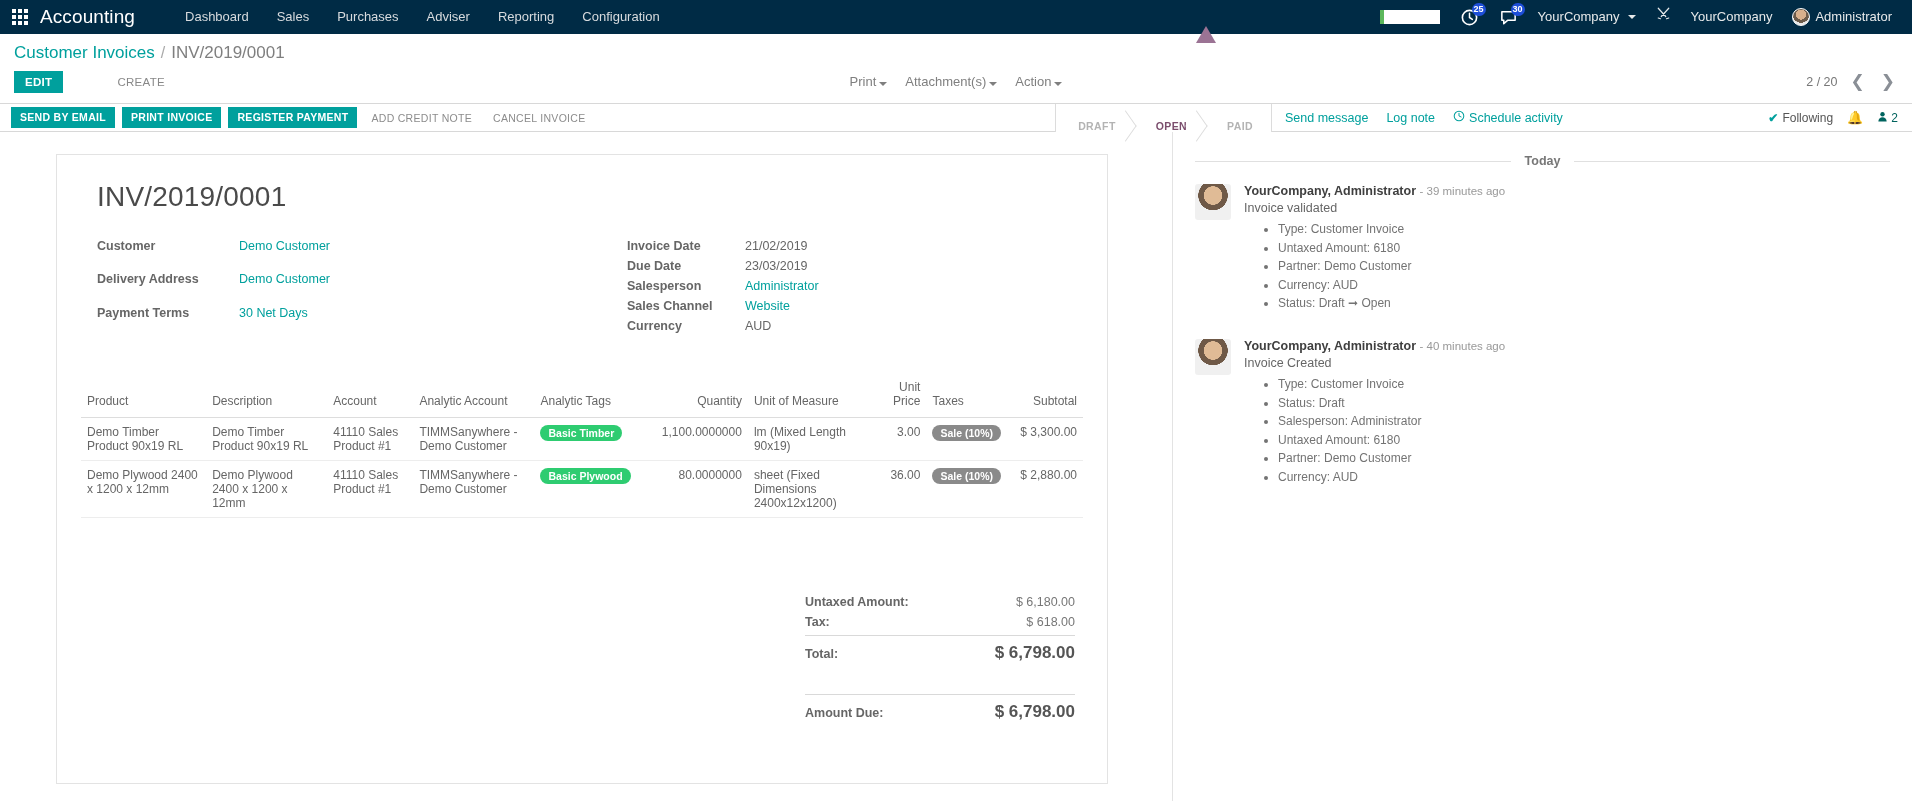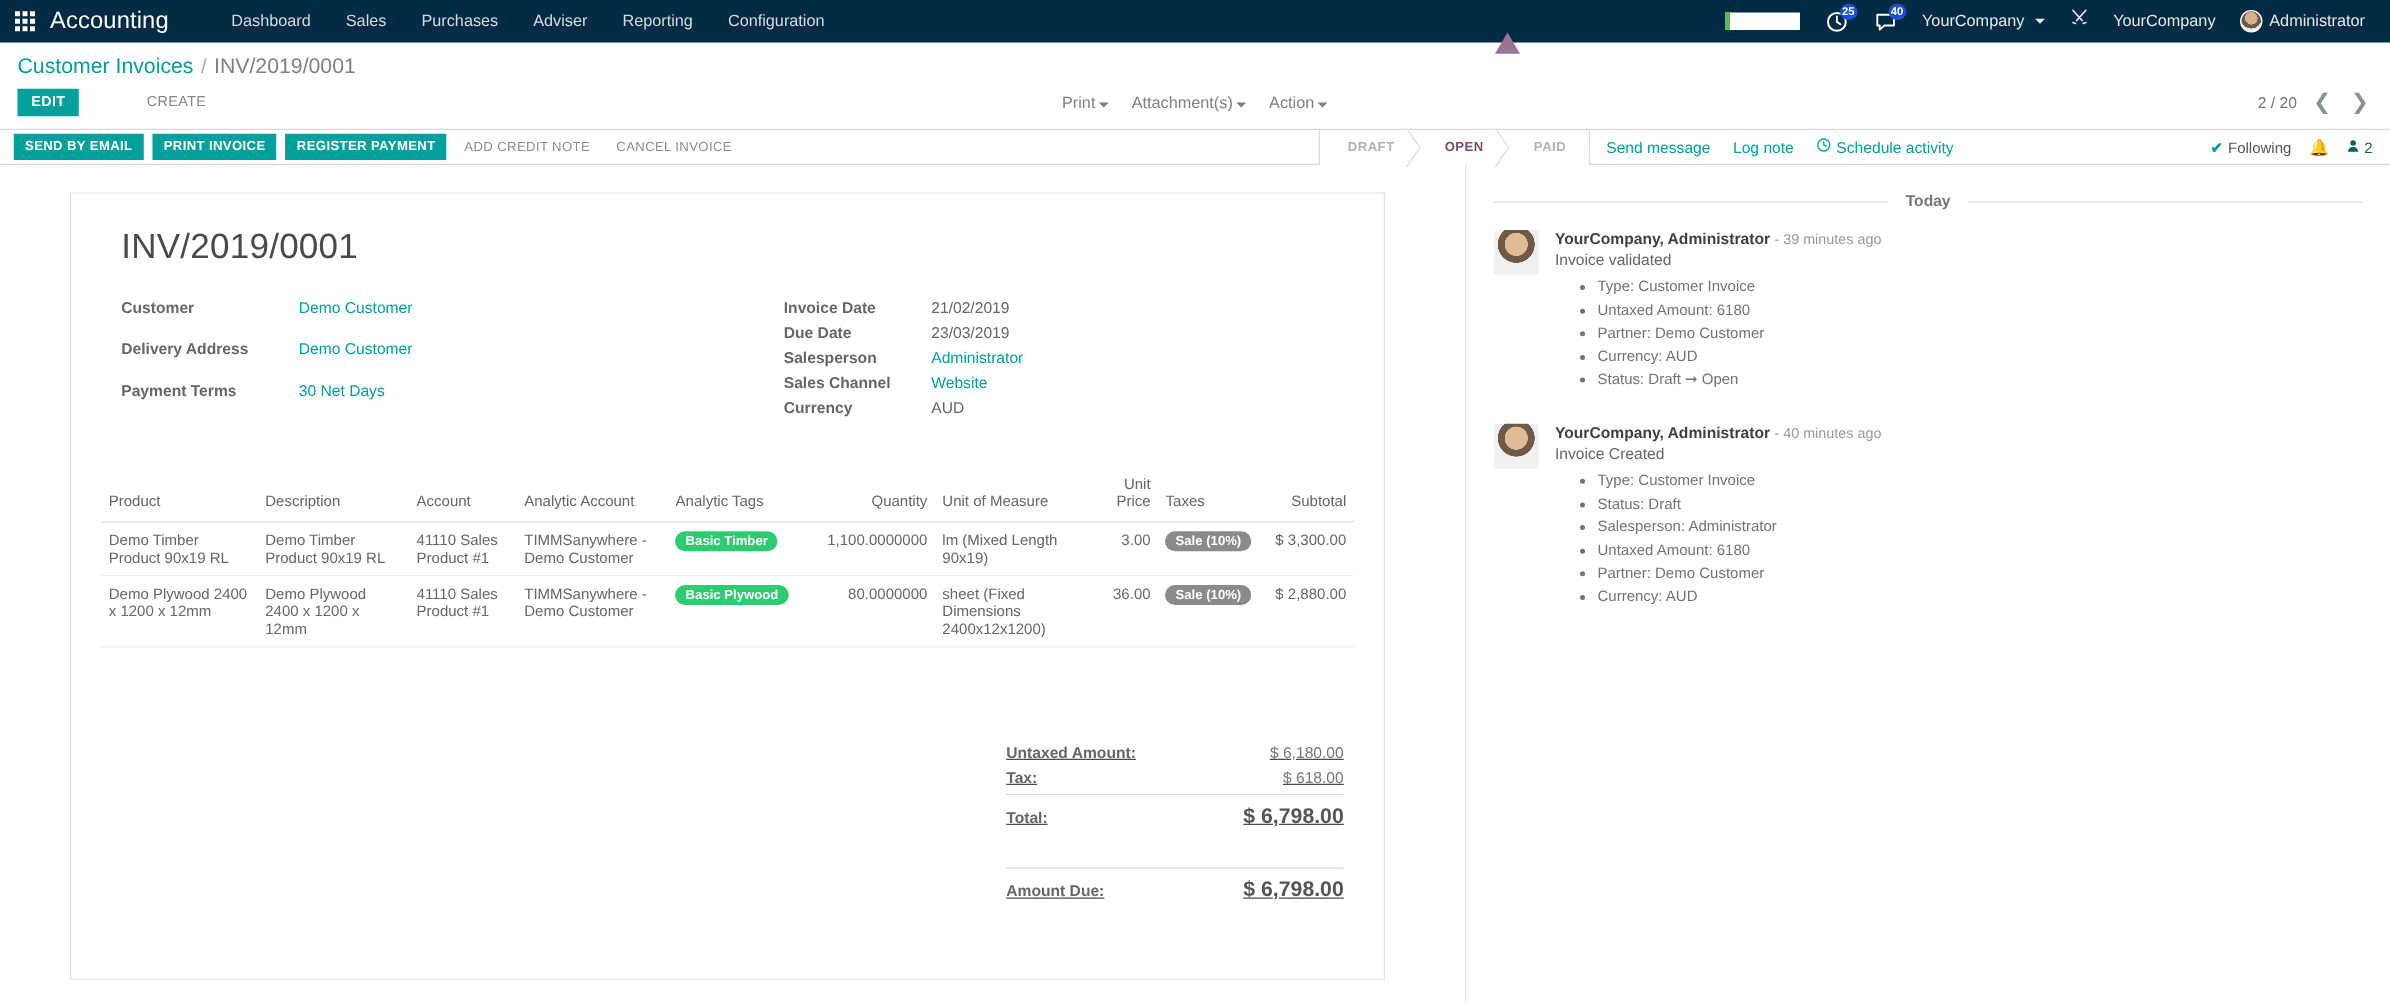"40" span.badge-count { text: 40 -> 30 }
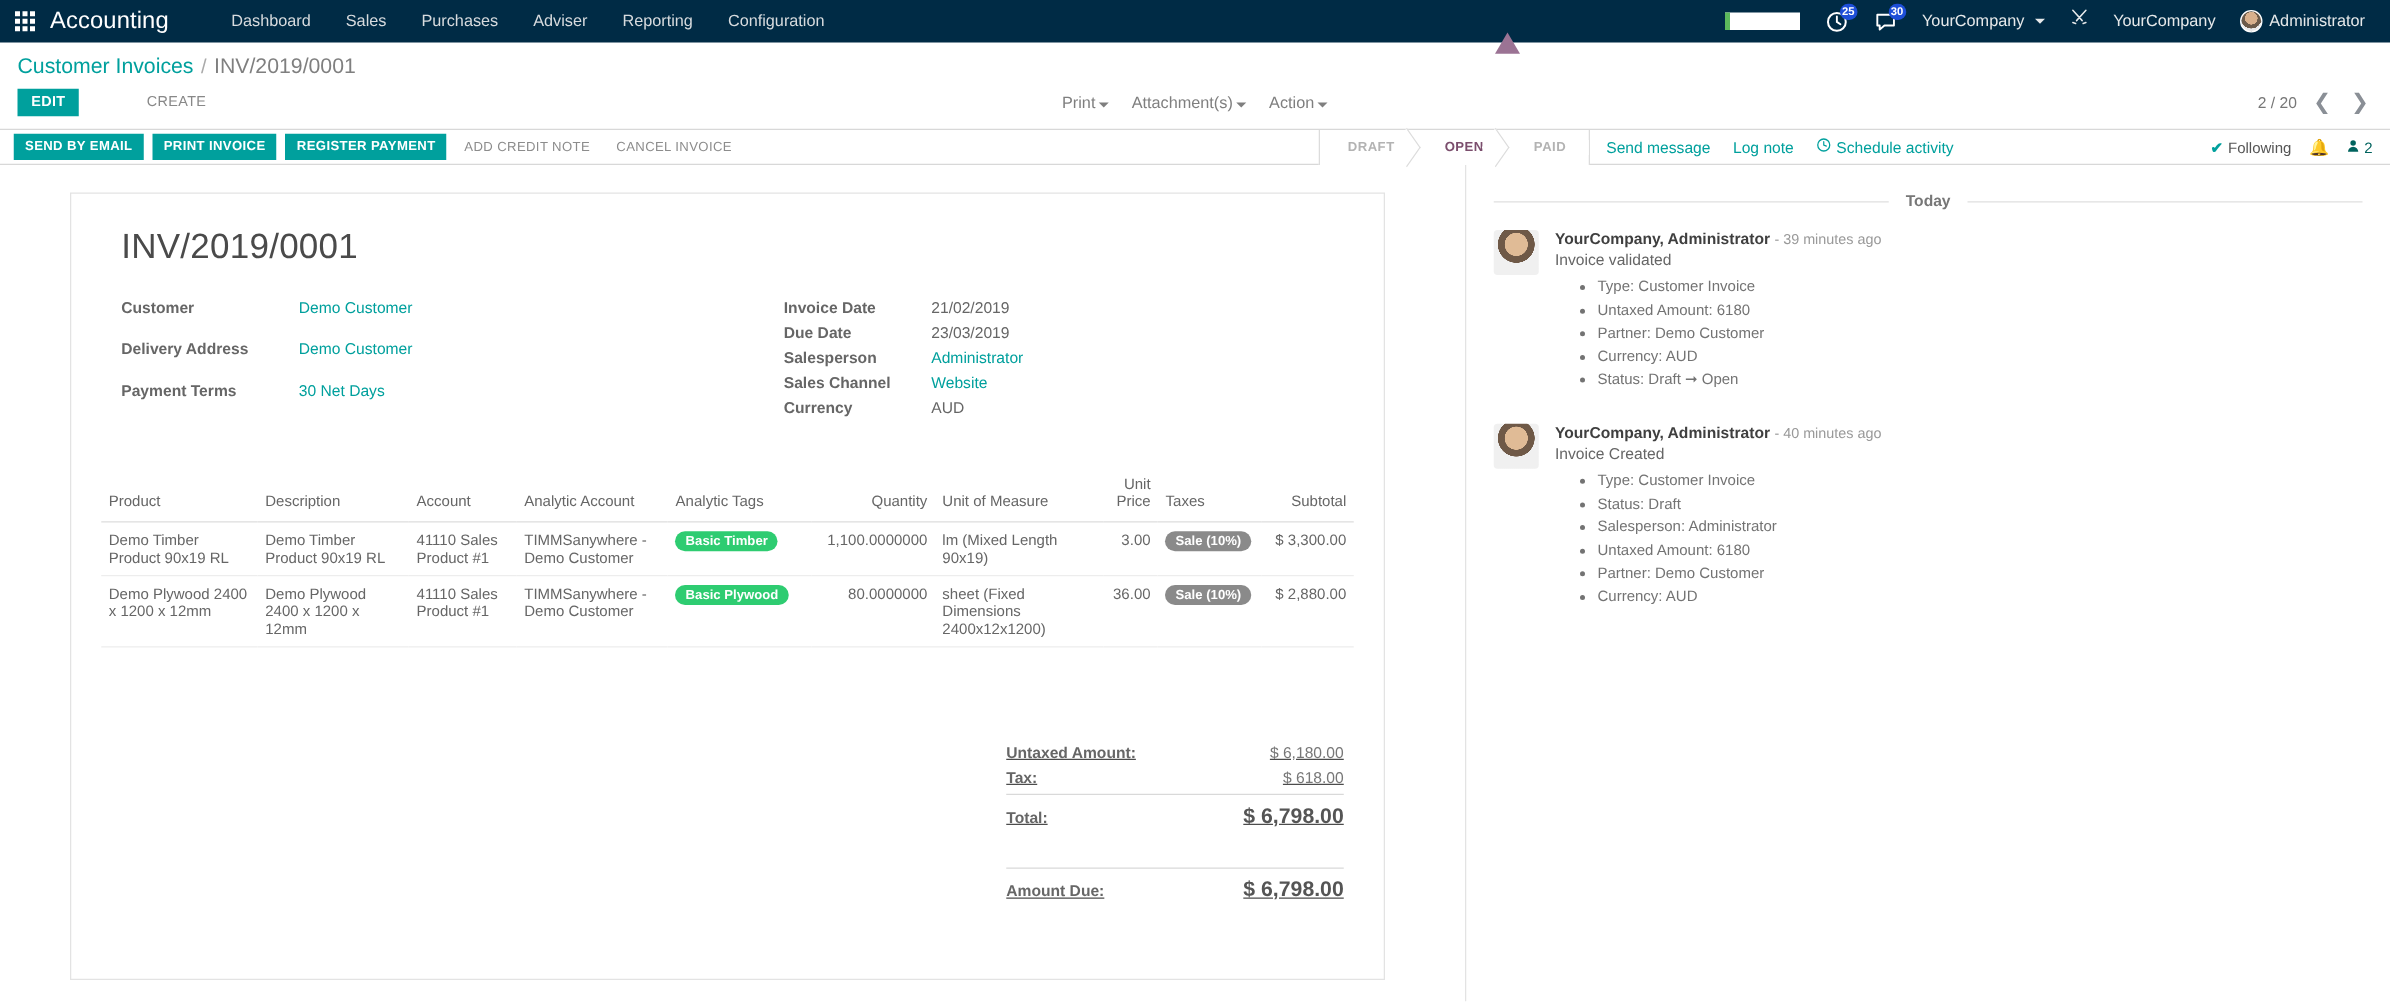"DRAFT" .statusbar { align-items: center -> flex-end }
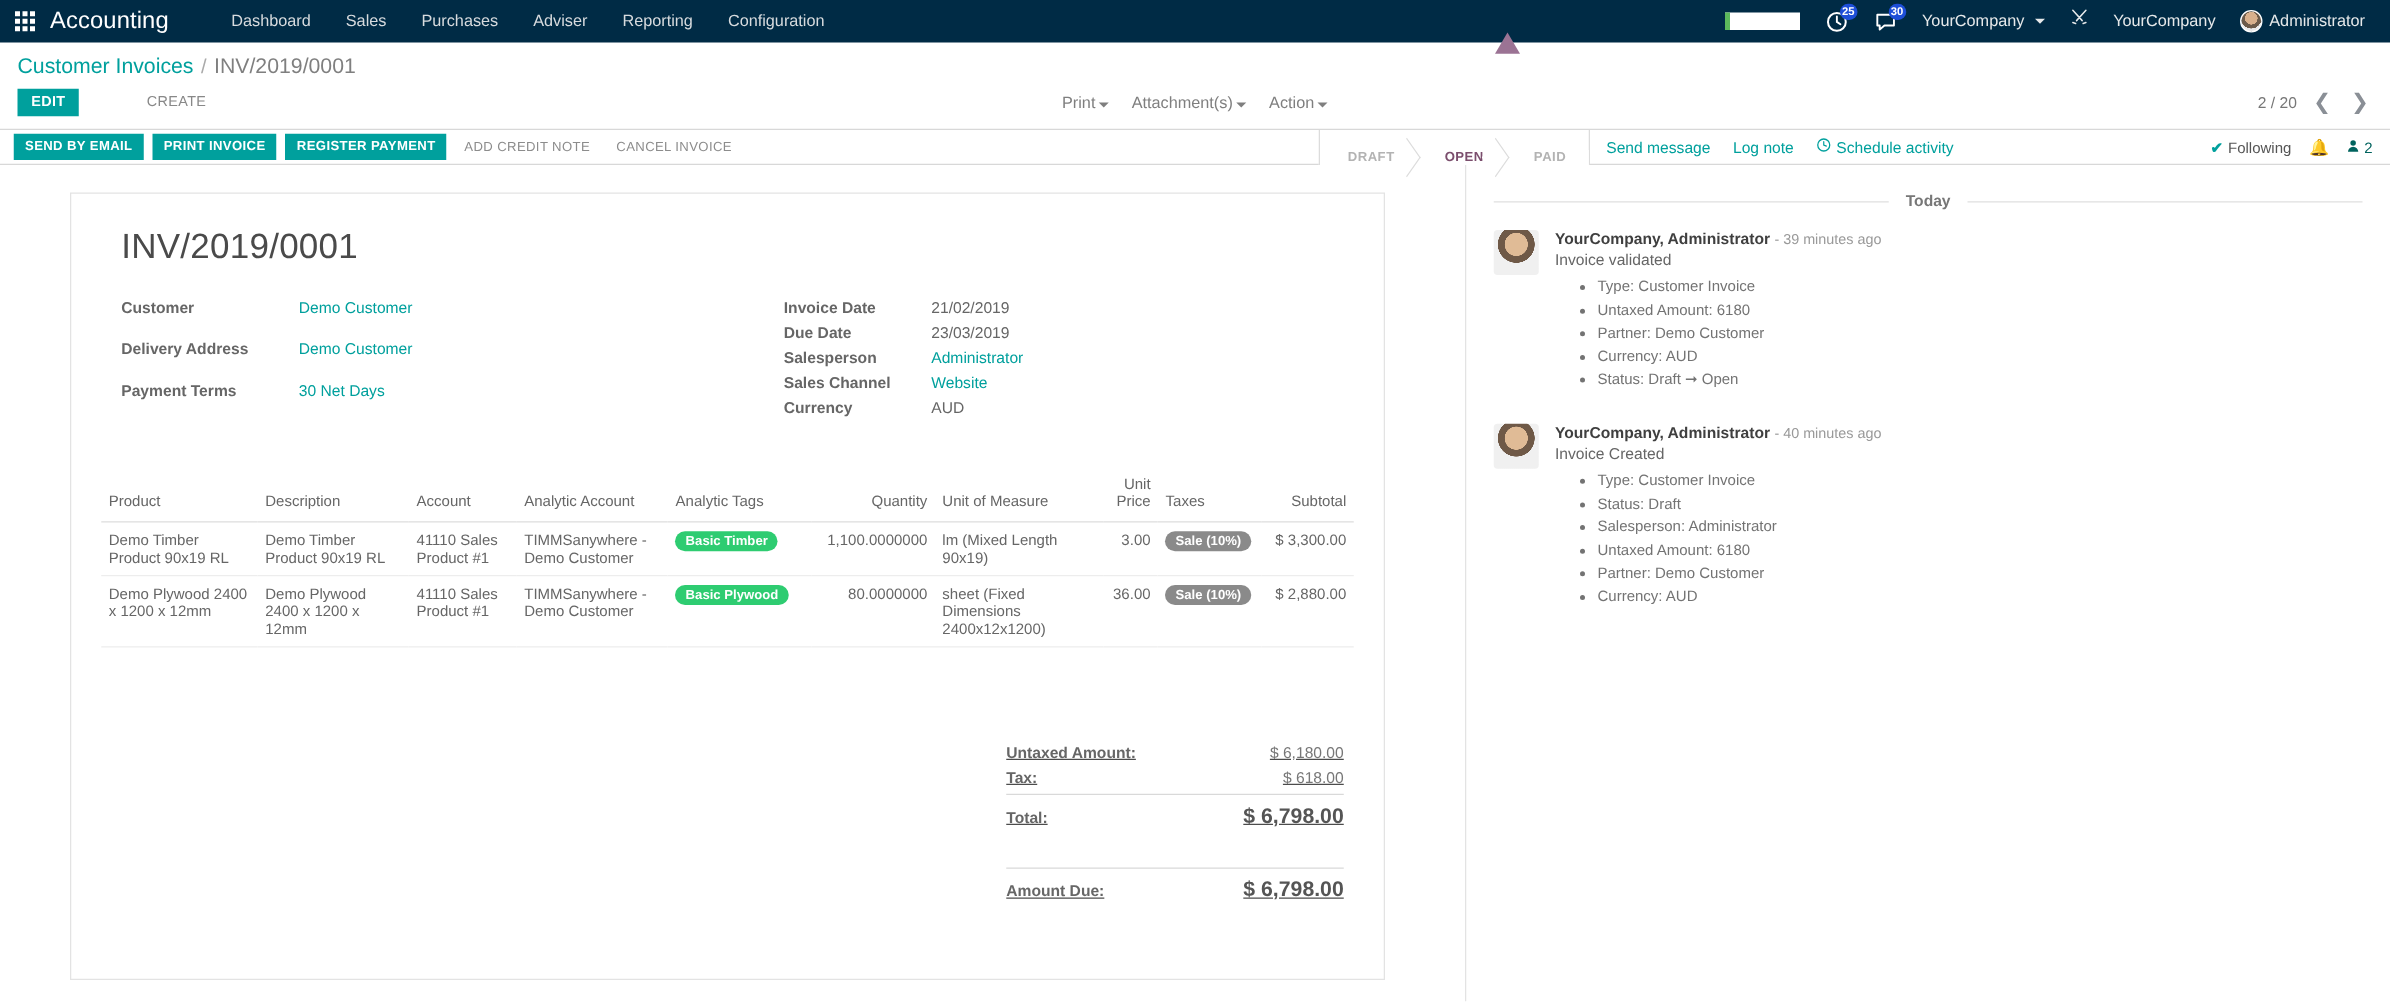"Untaxed Amount:" .trow { text-decoration: underline -> none }
